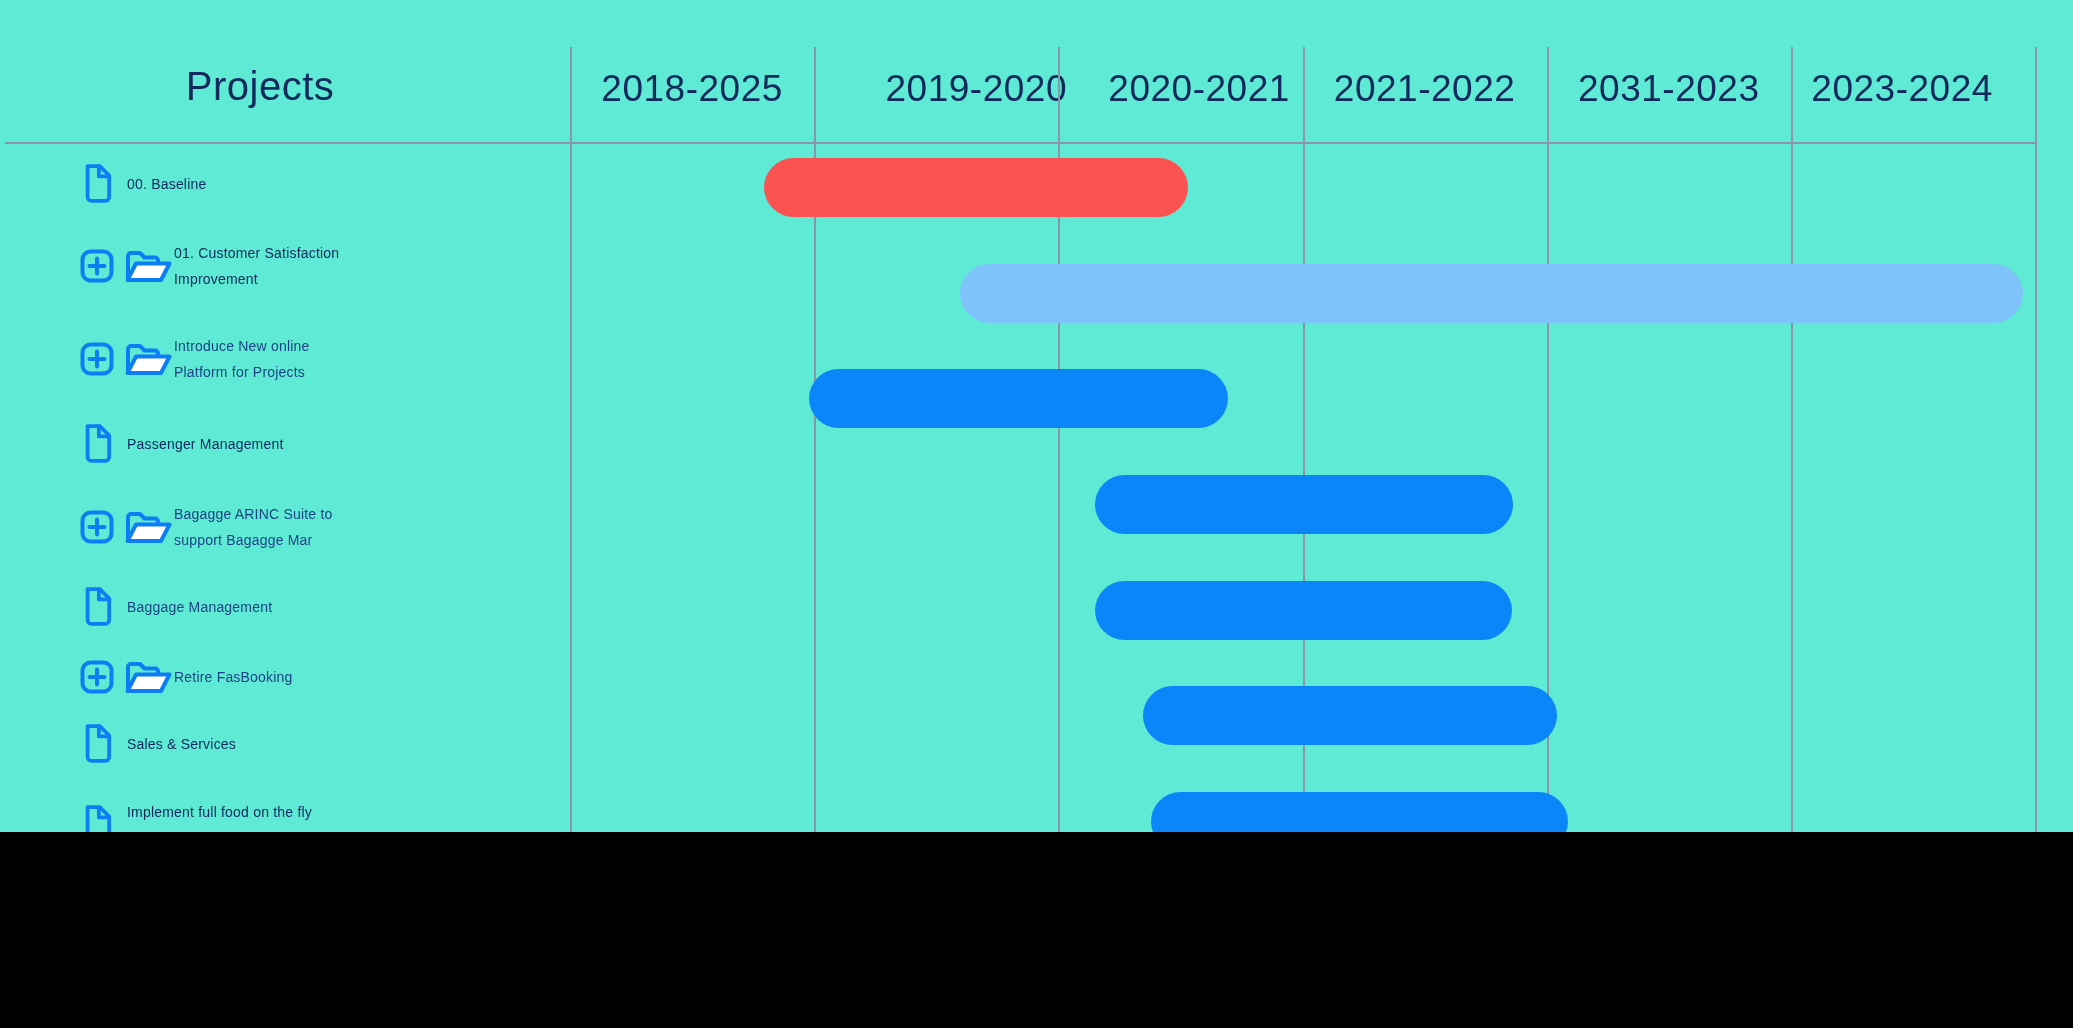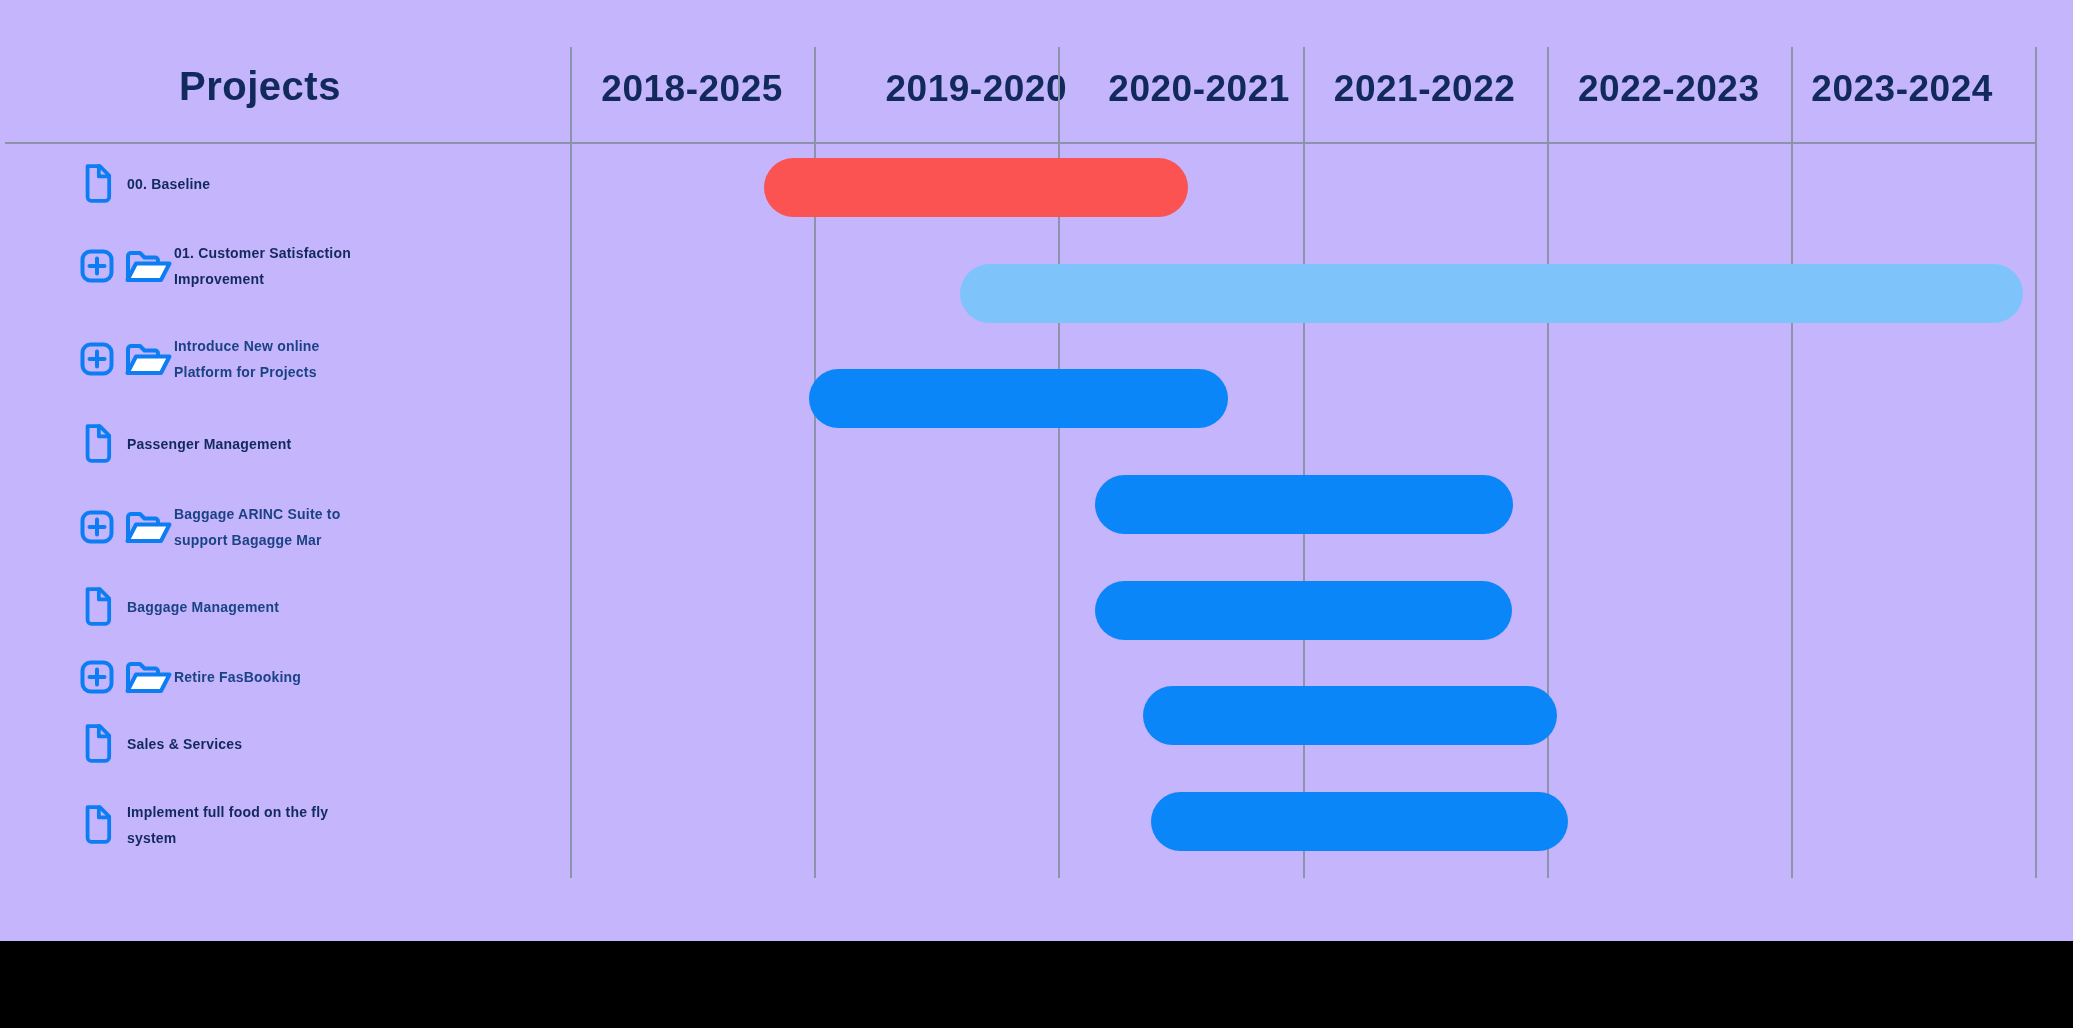"Projects" .canvas { background: #c4b5fd -> #5eead4; font-weight: bold -> normal; height: 941px -> 832px }
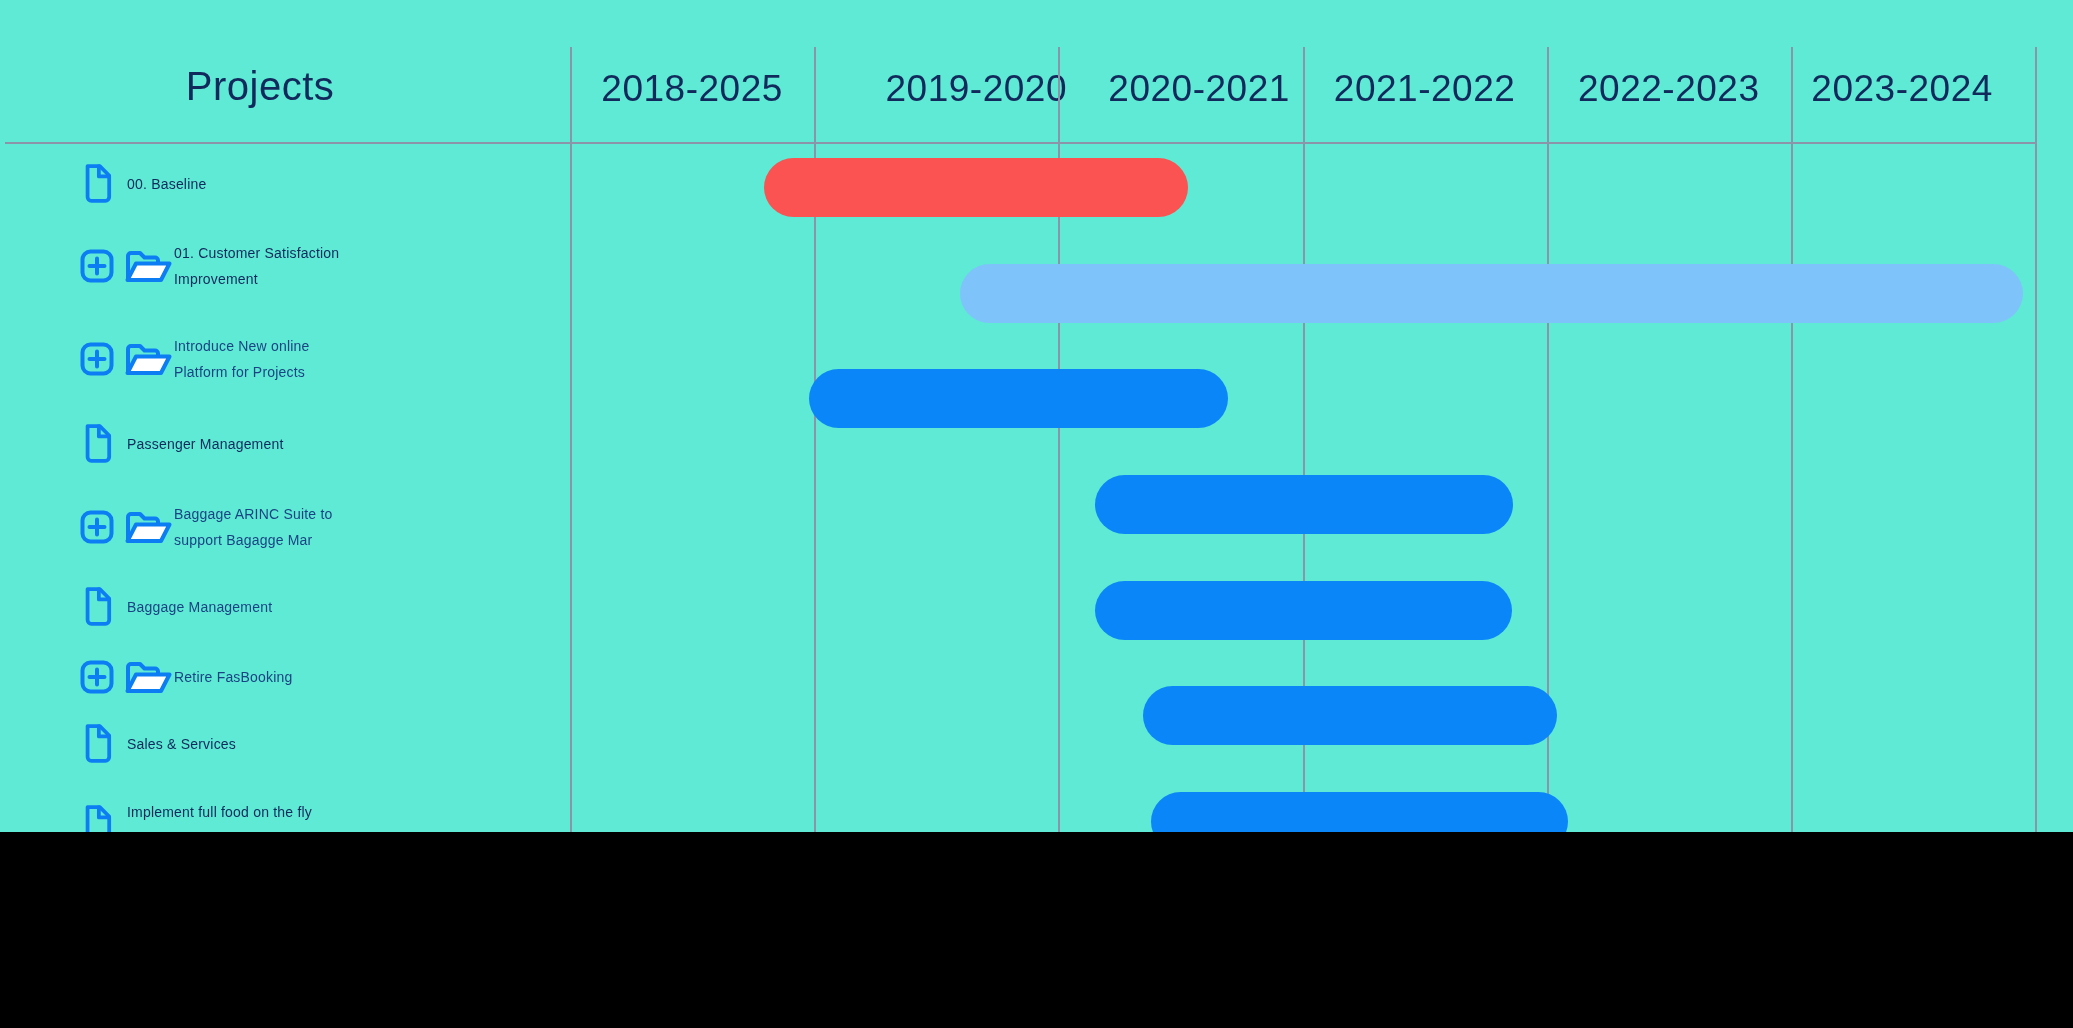"2022-2023" div.year-label { text: 2022-2023 -> 2031-2023 }
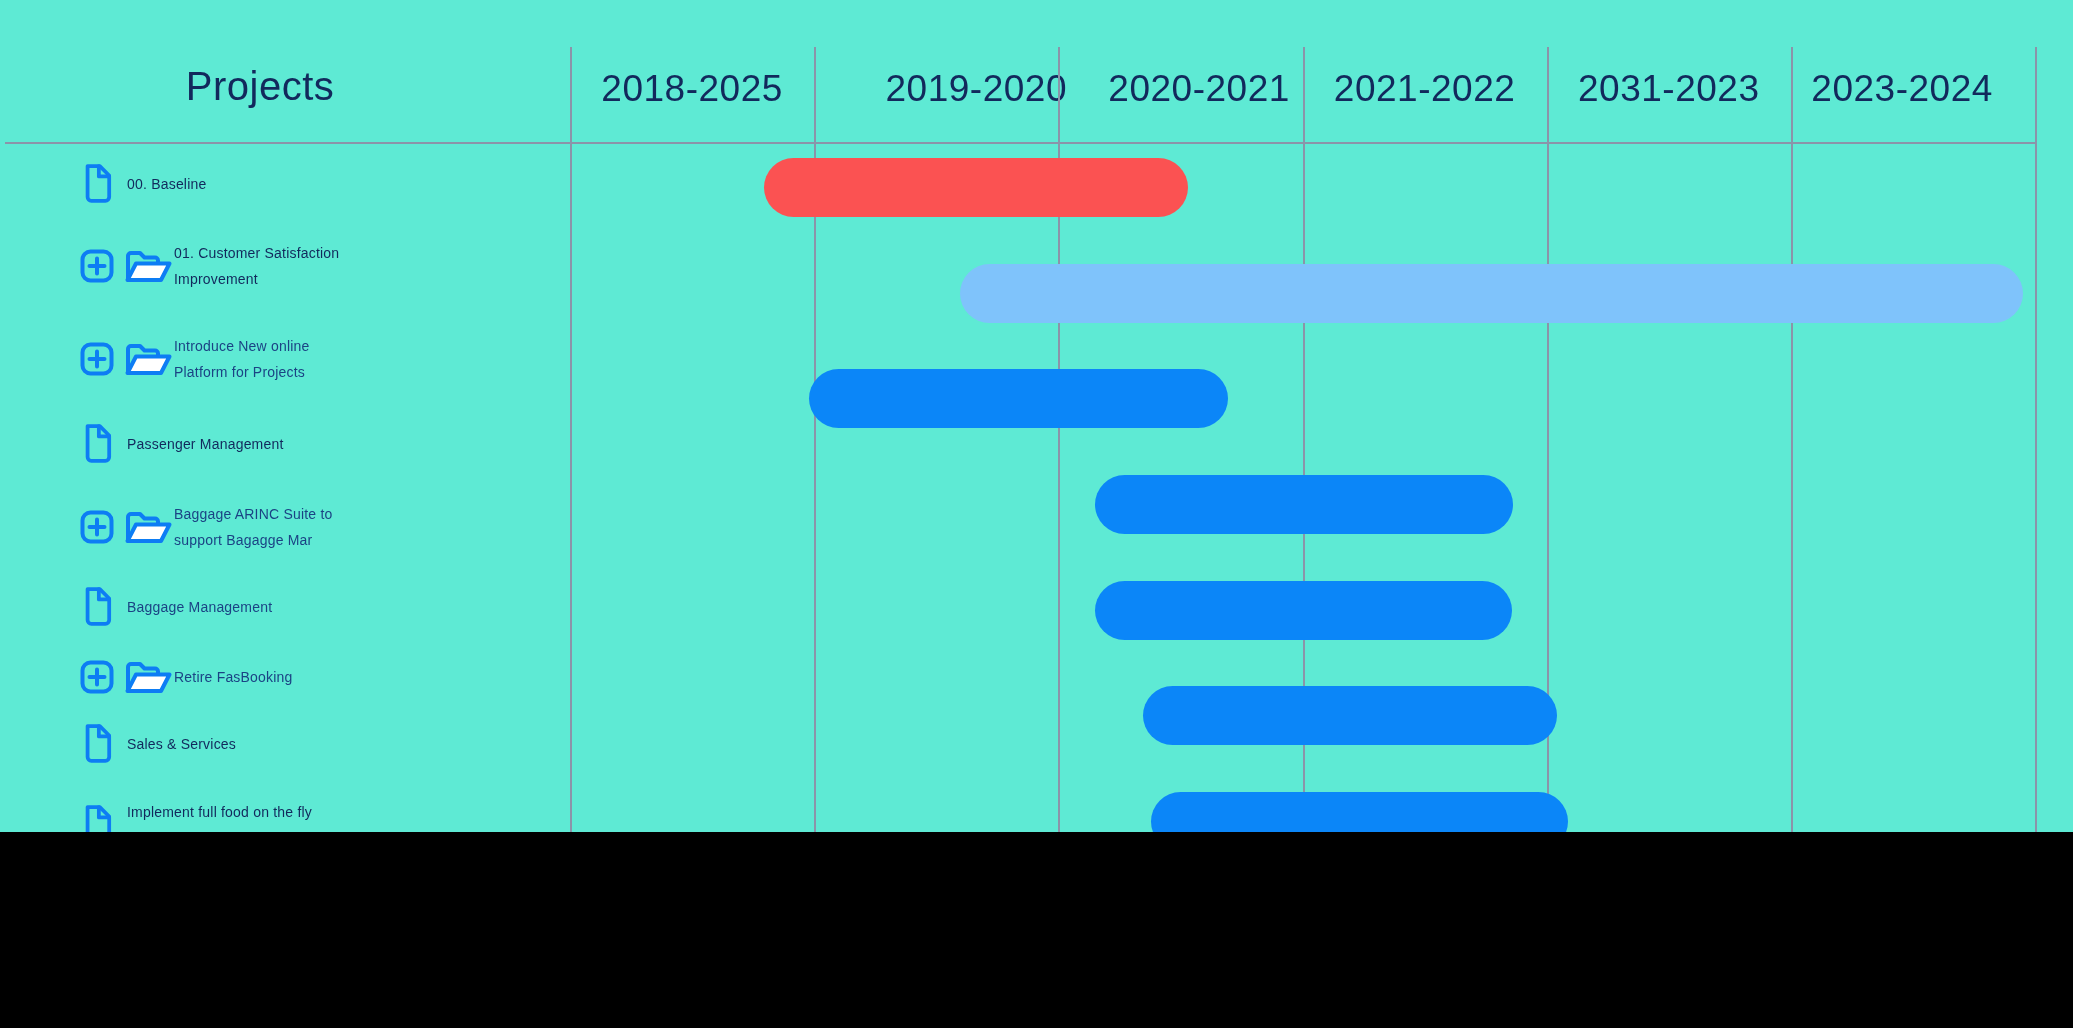"Baggage ARINC Suite to" div { text: Baggage -> Bagagge }
